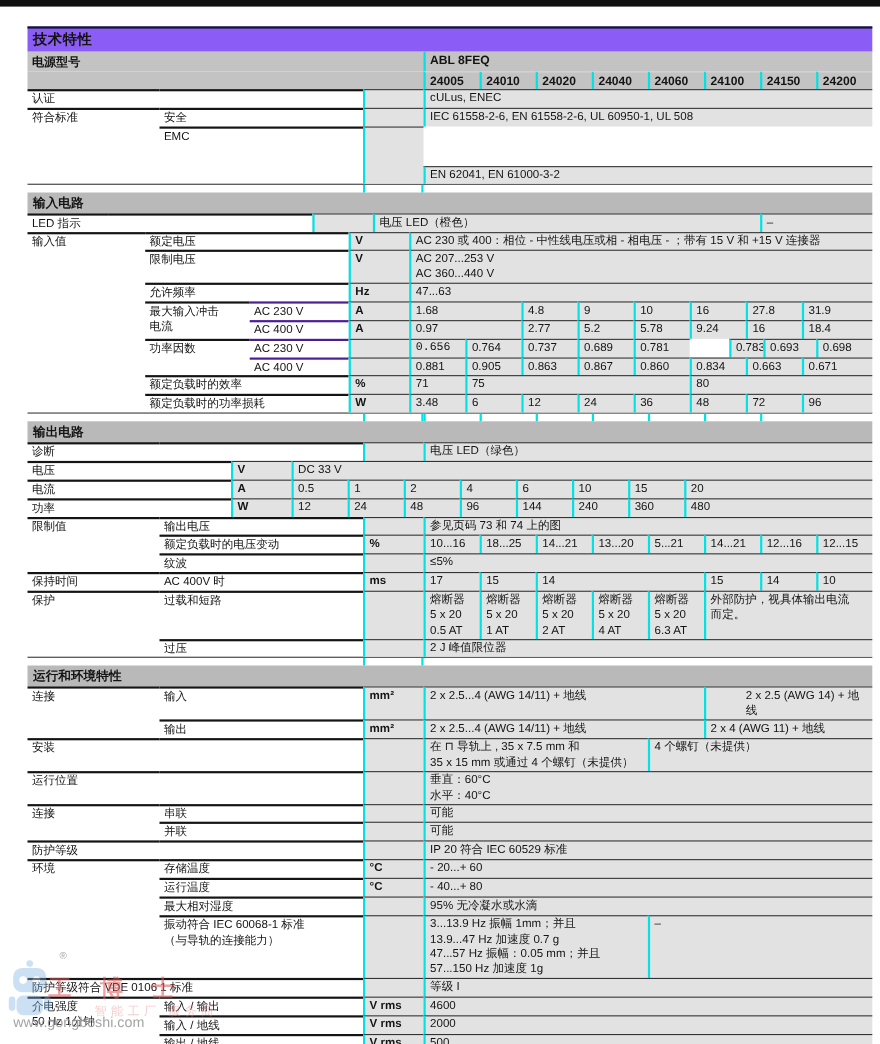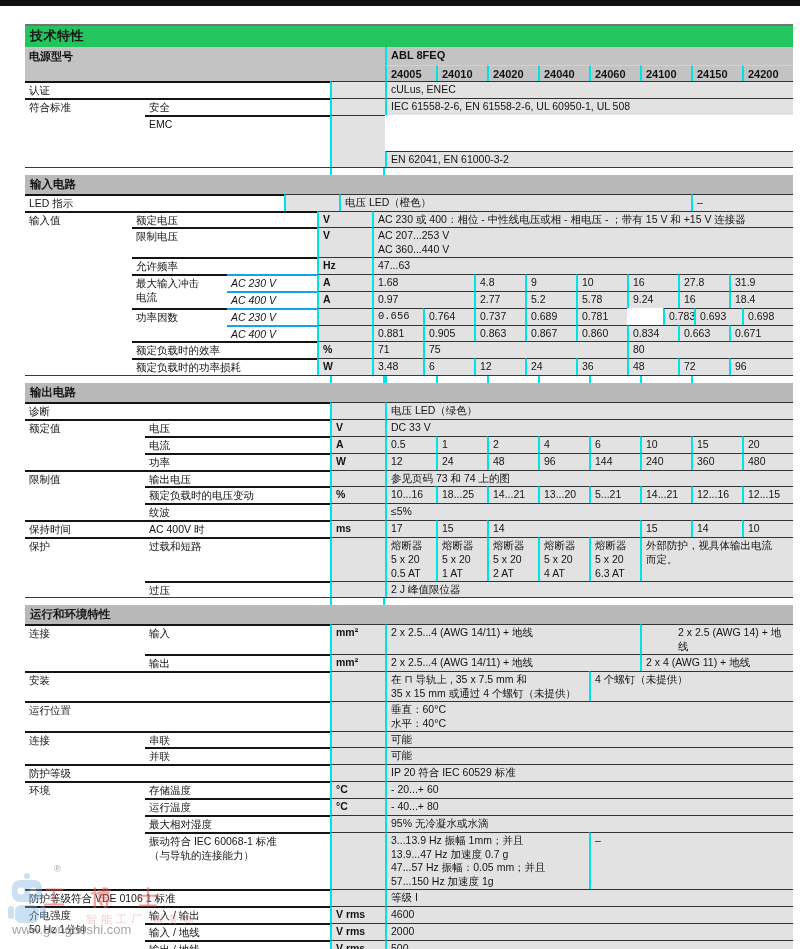"技术特性" .title { background: #22c55e -> #8b5cf6; border-top: 2px solid #737373 -> 2px solid #0f172a }
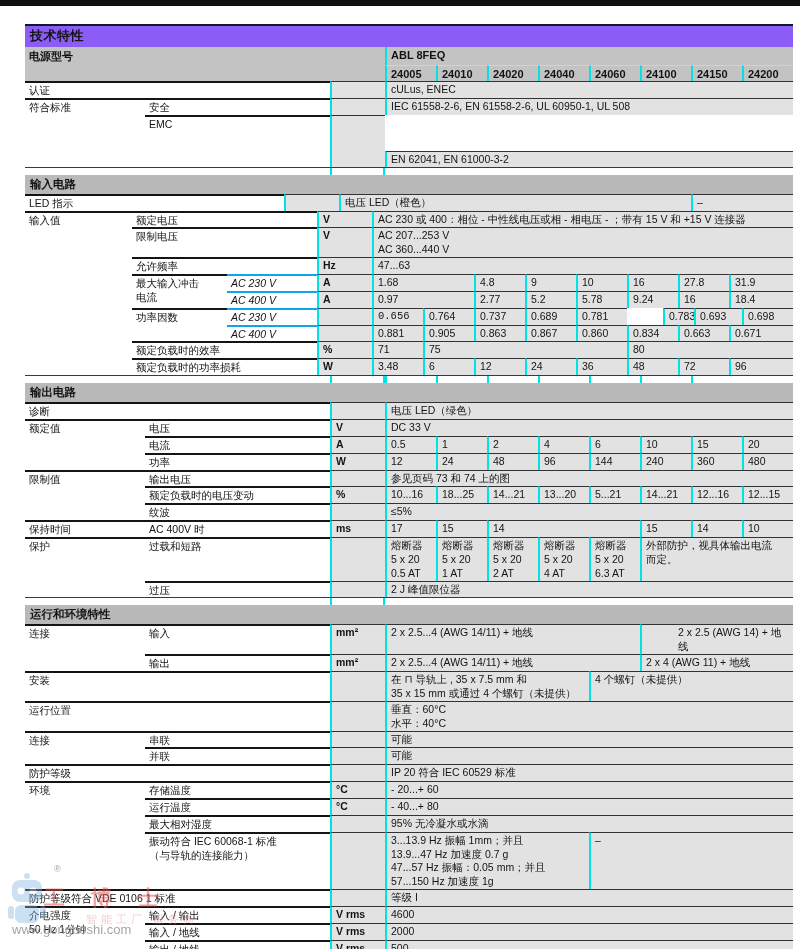"AC 230 V" .l3 { border-top: 2px solid #0ea5e9 -> 2px solid #4c1d95; font-style: italic -> none }
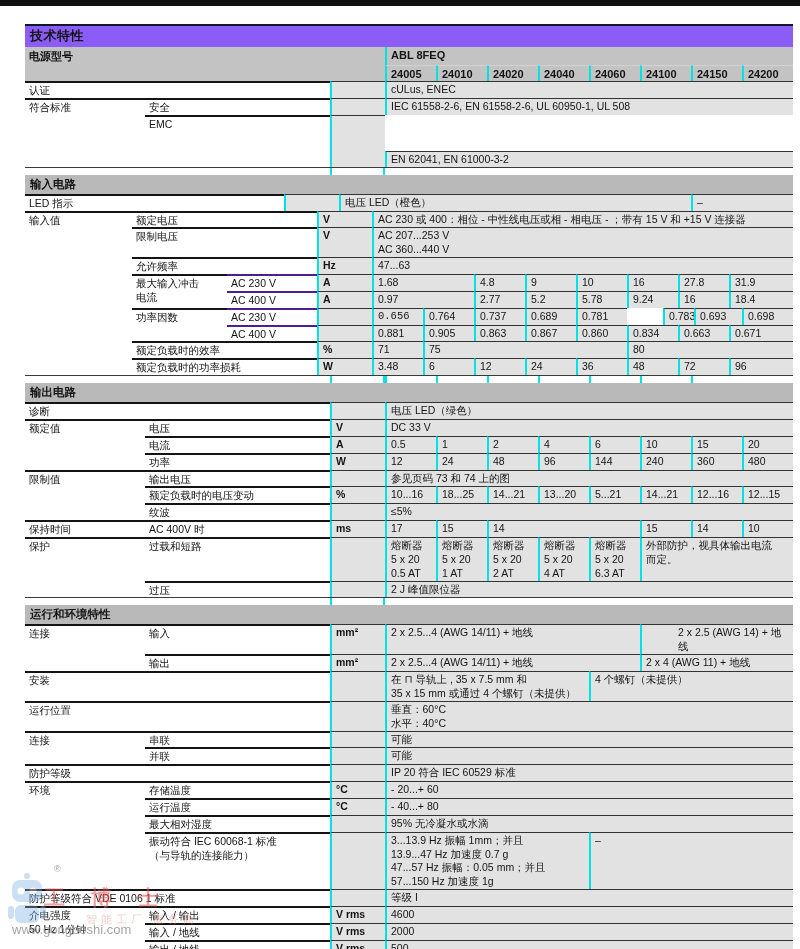"额定值" div.cell { html: <div>额定值</div> -> none }
